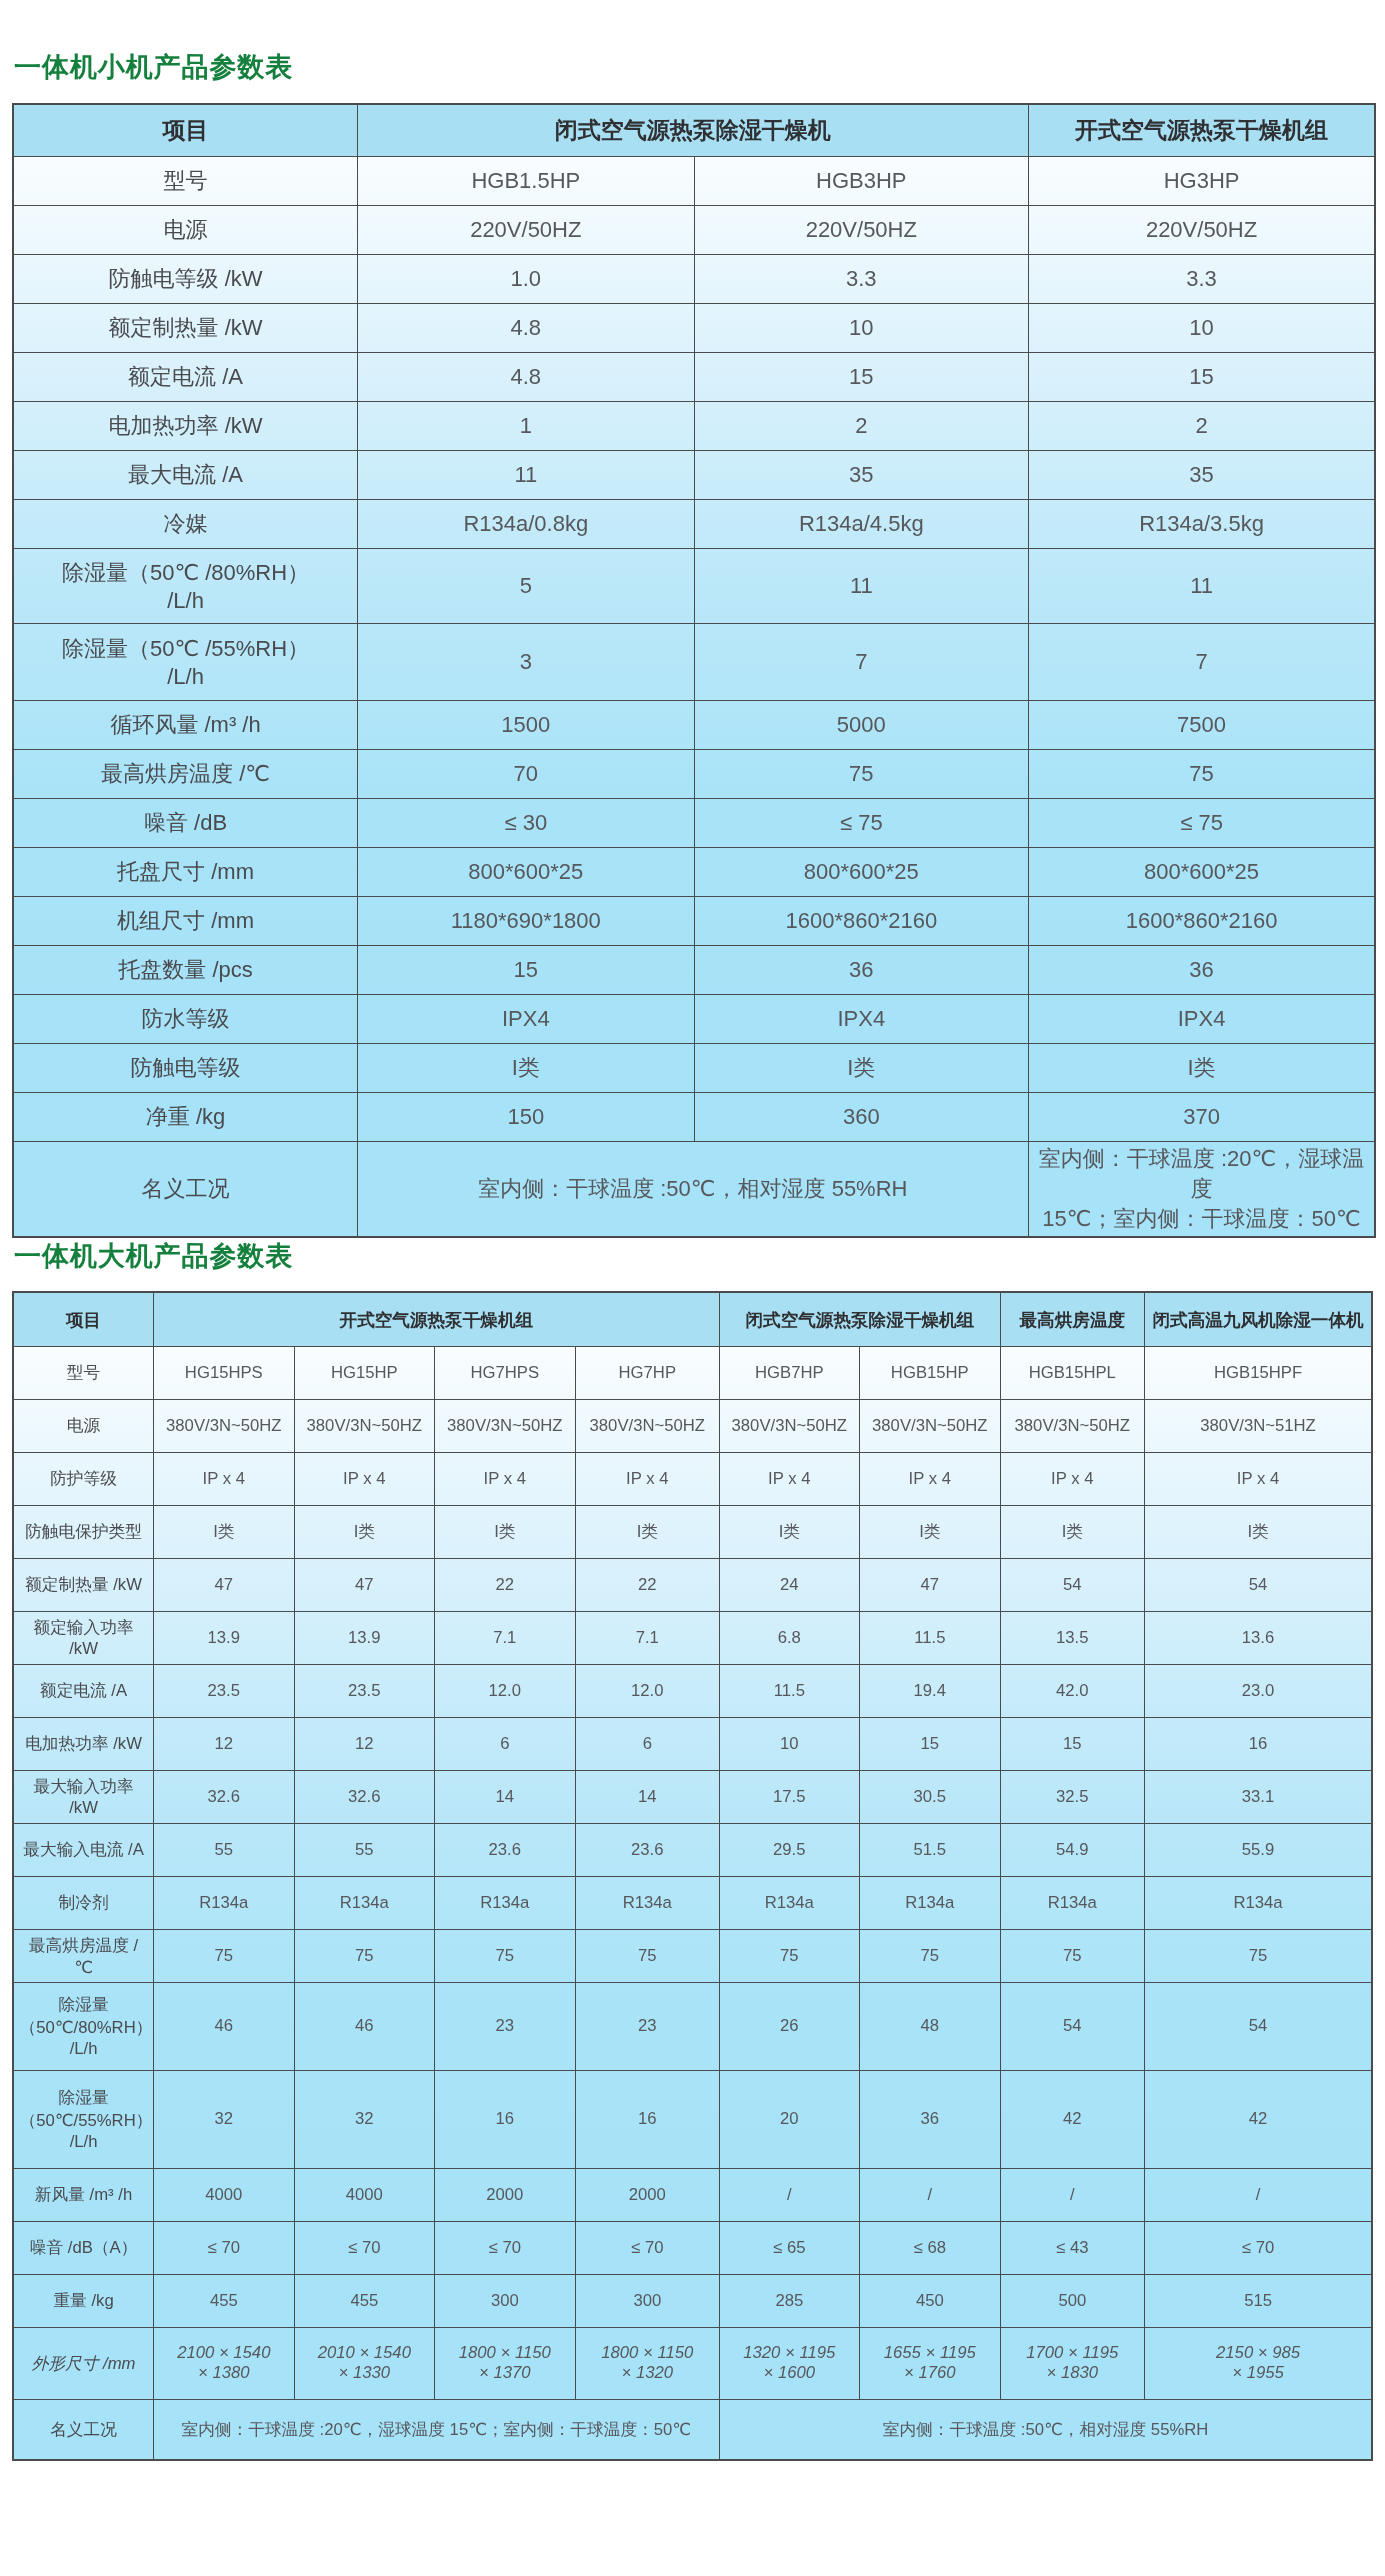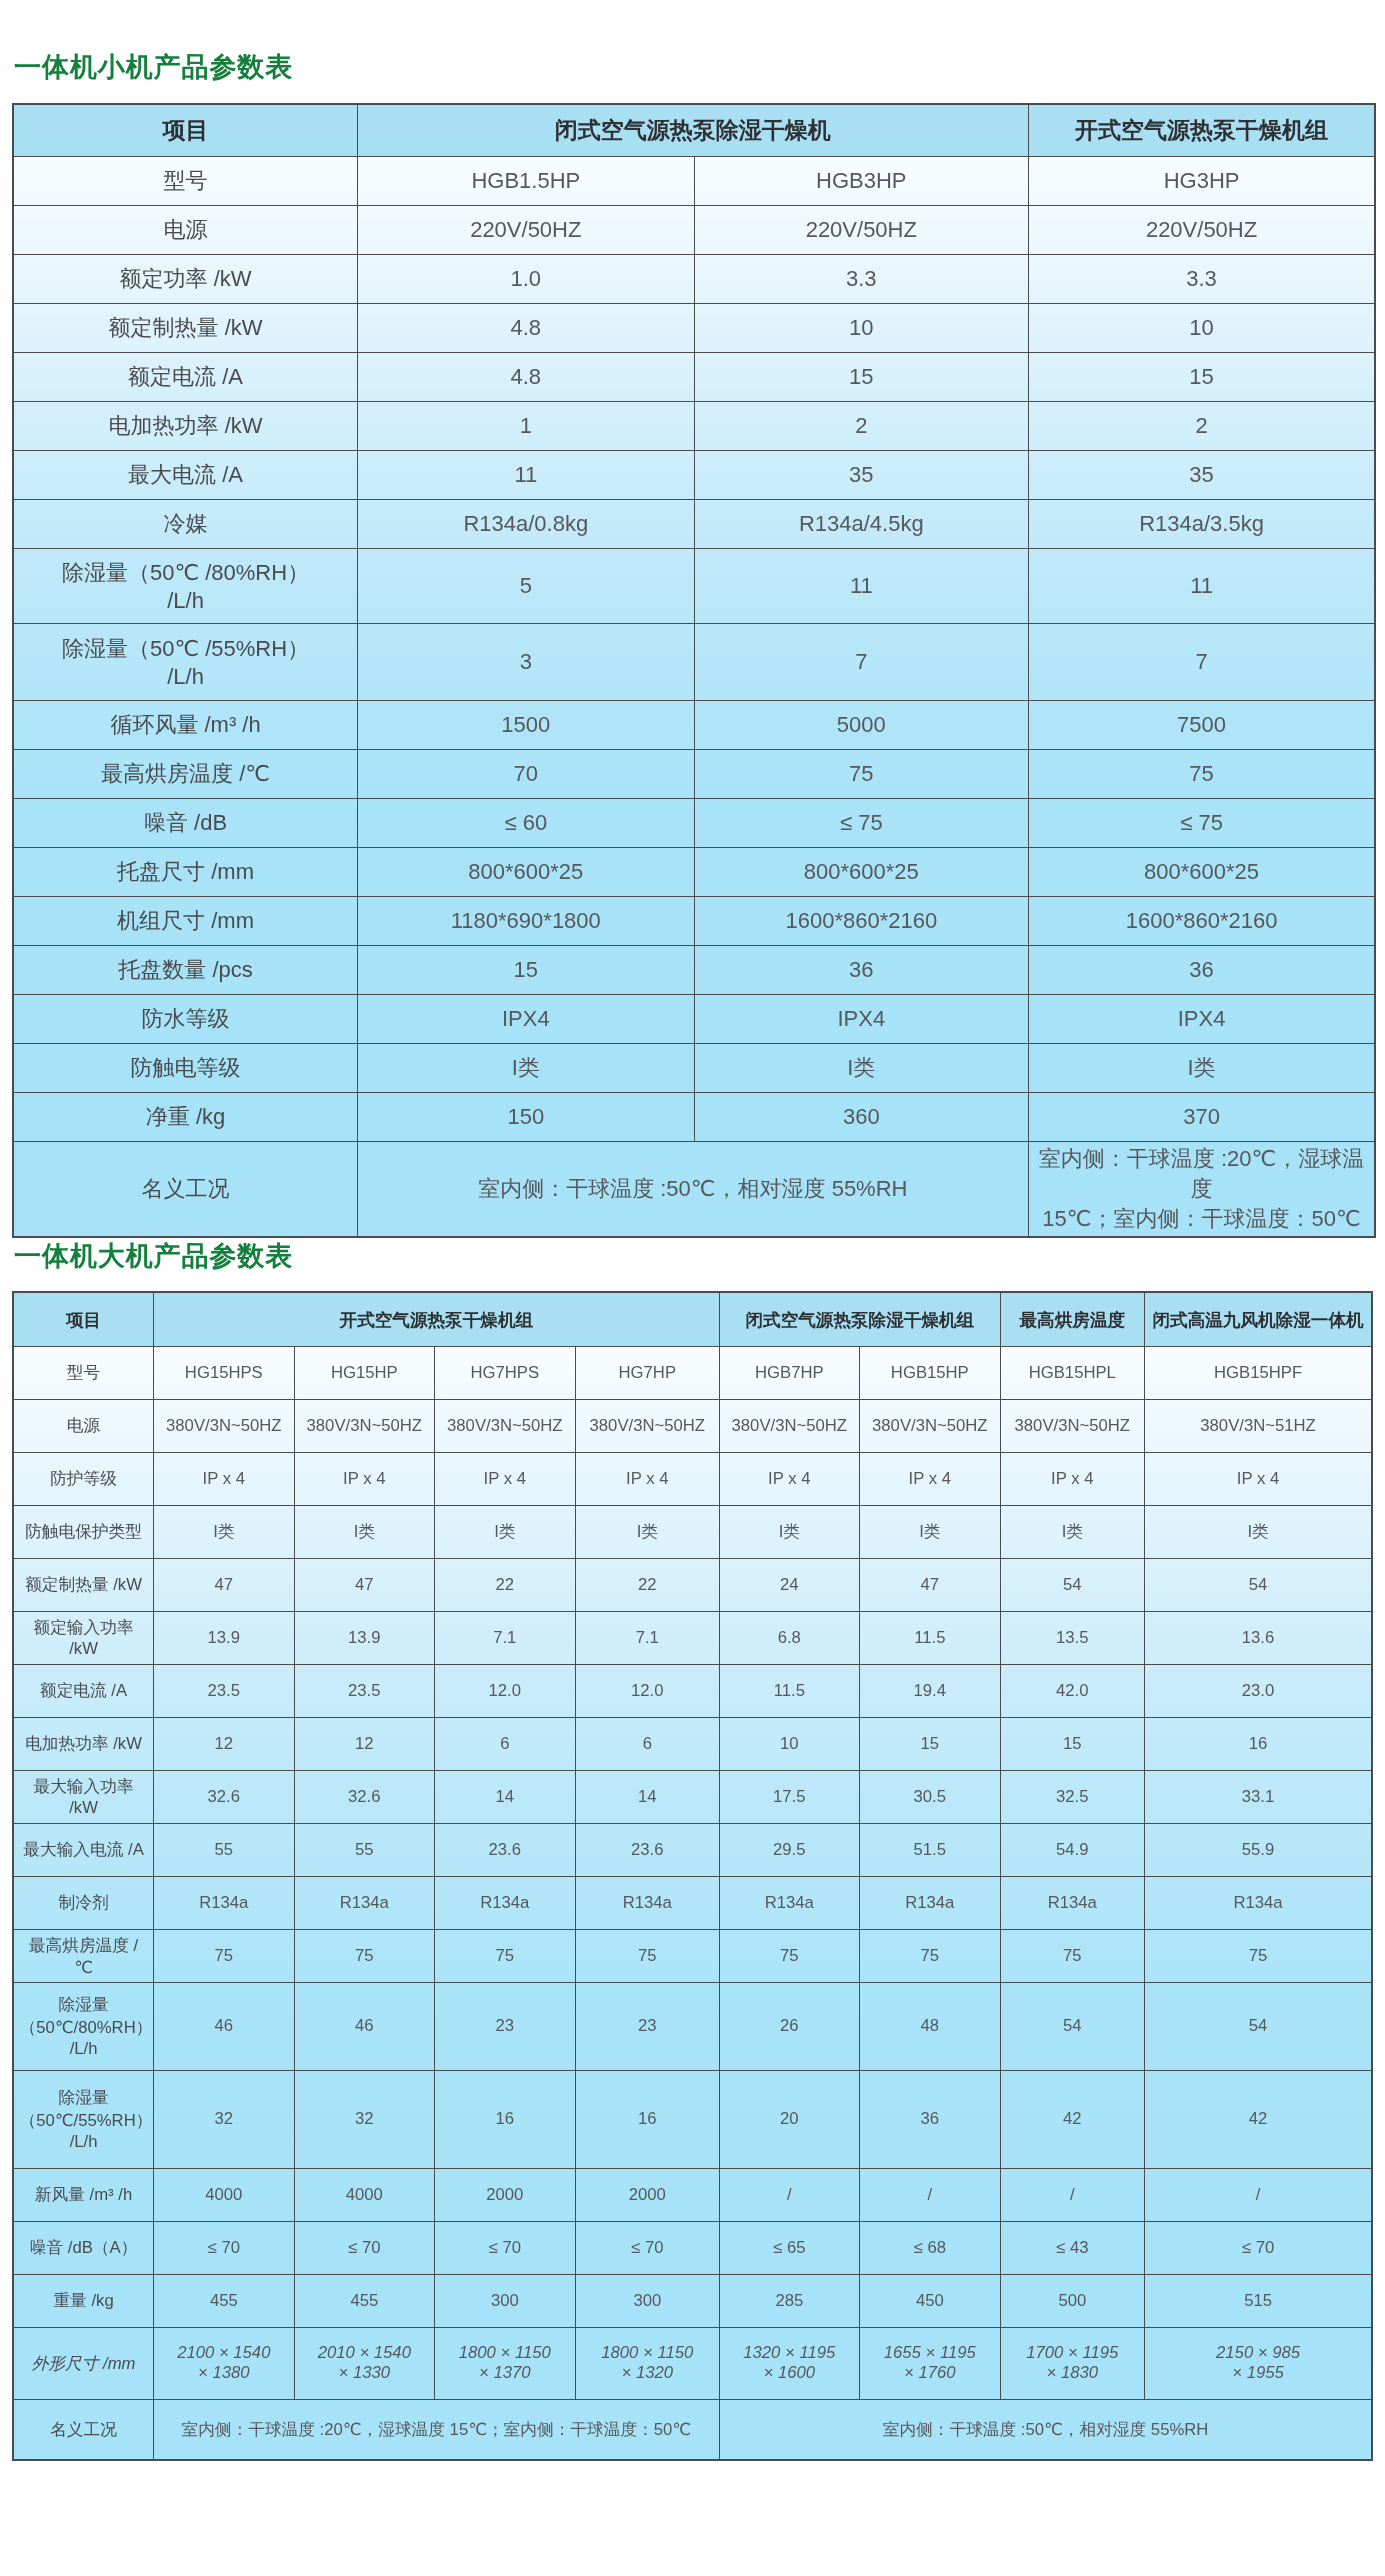"额定功率 /kW" th { text: 额定功率 -> 防触电等级 }
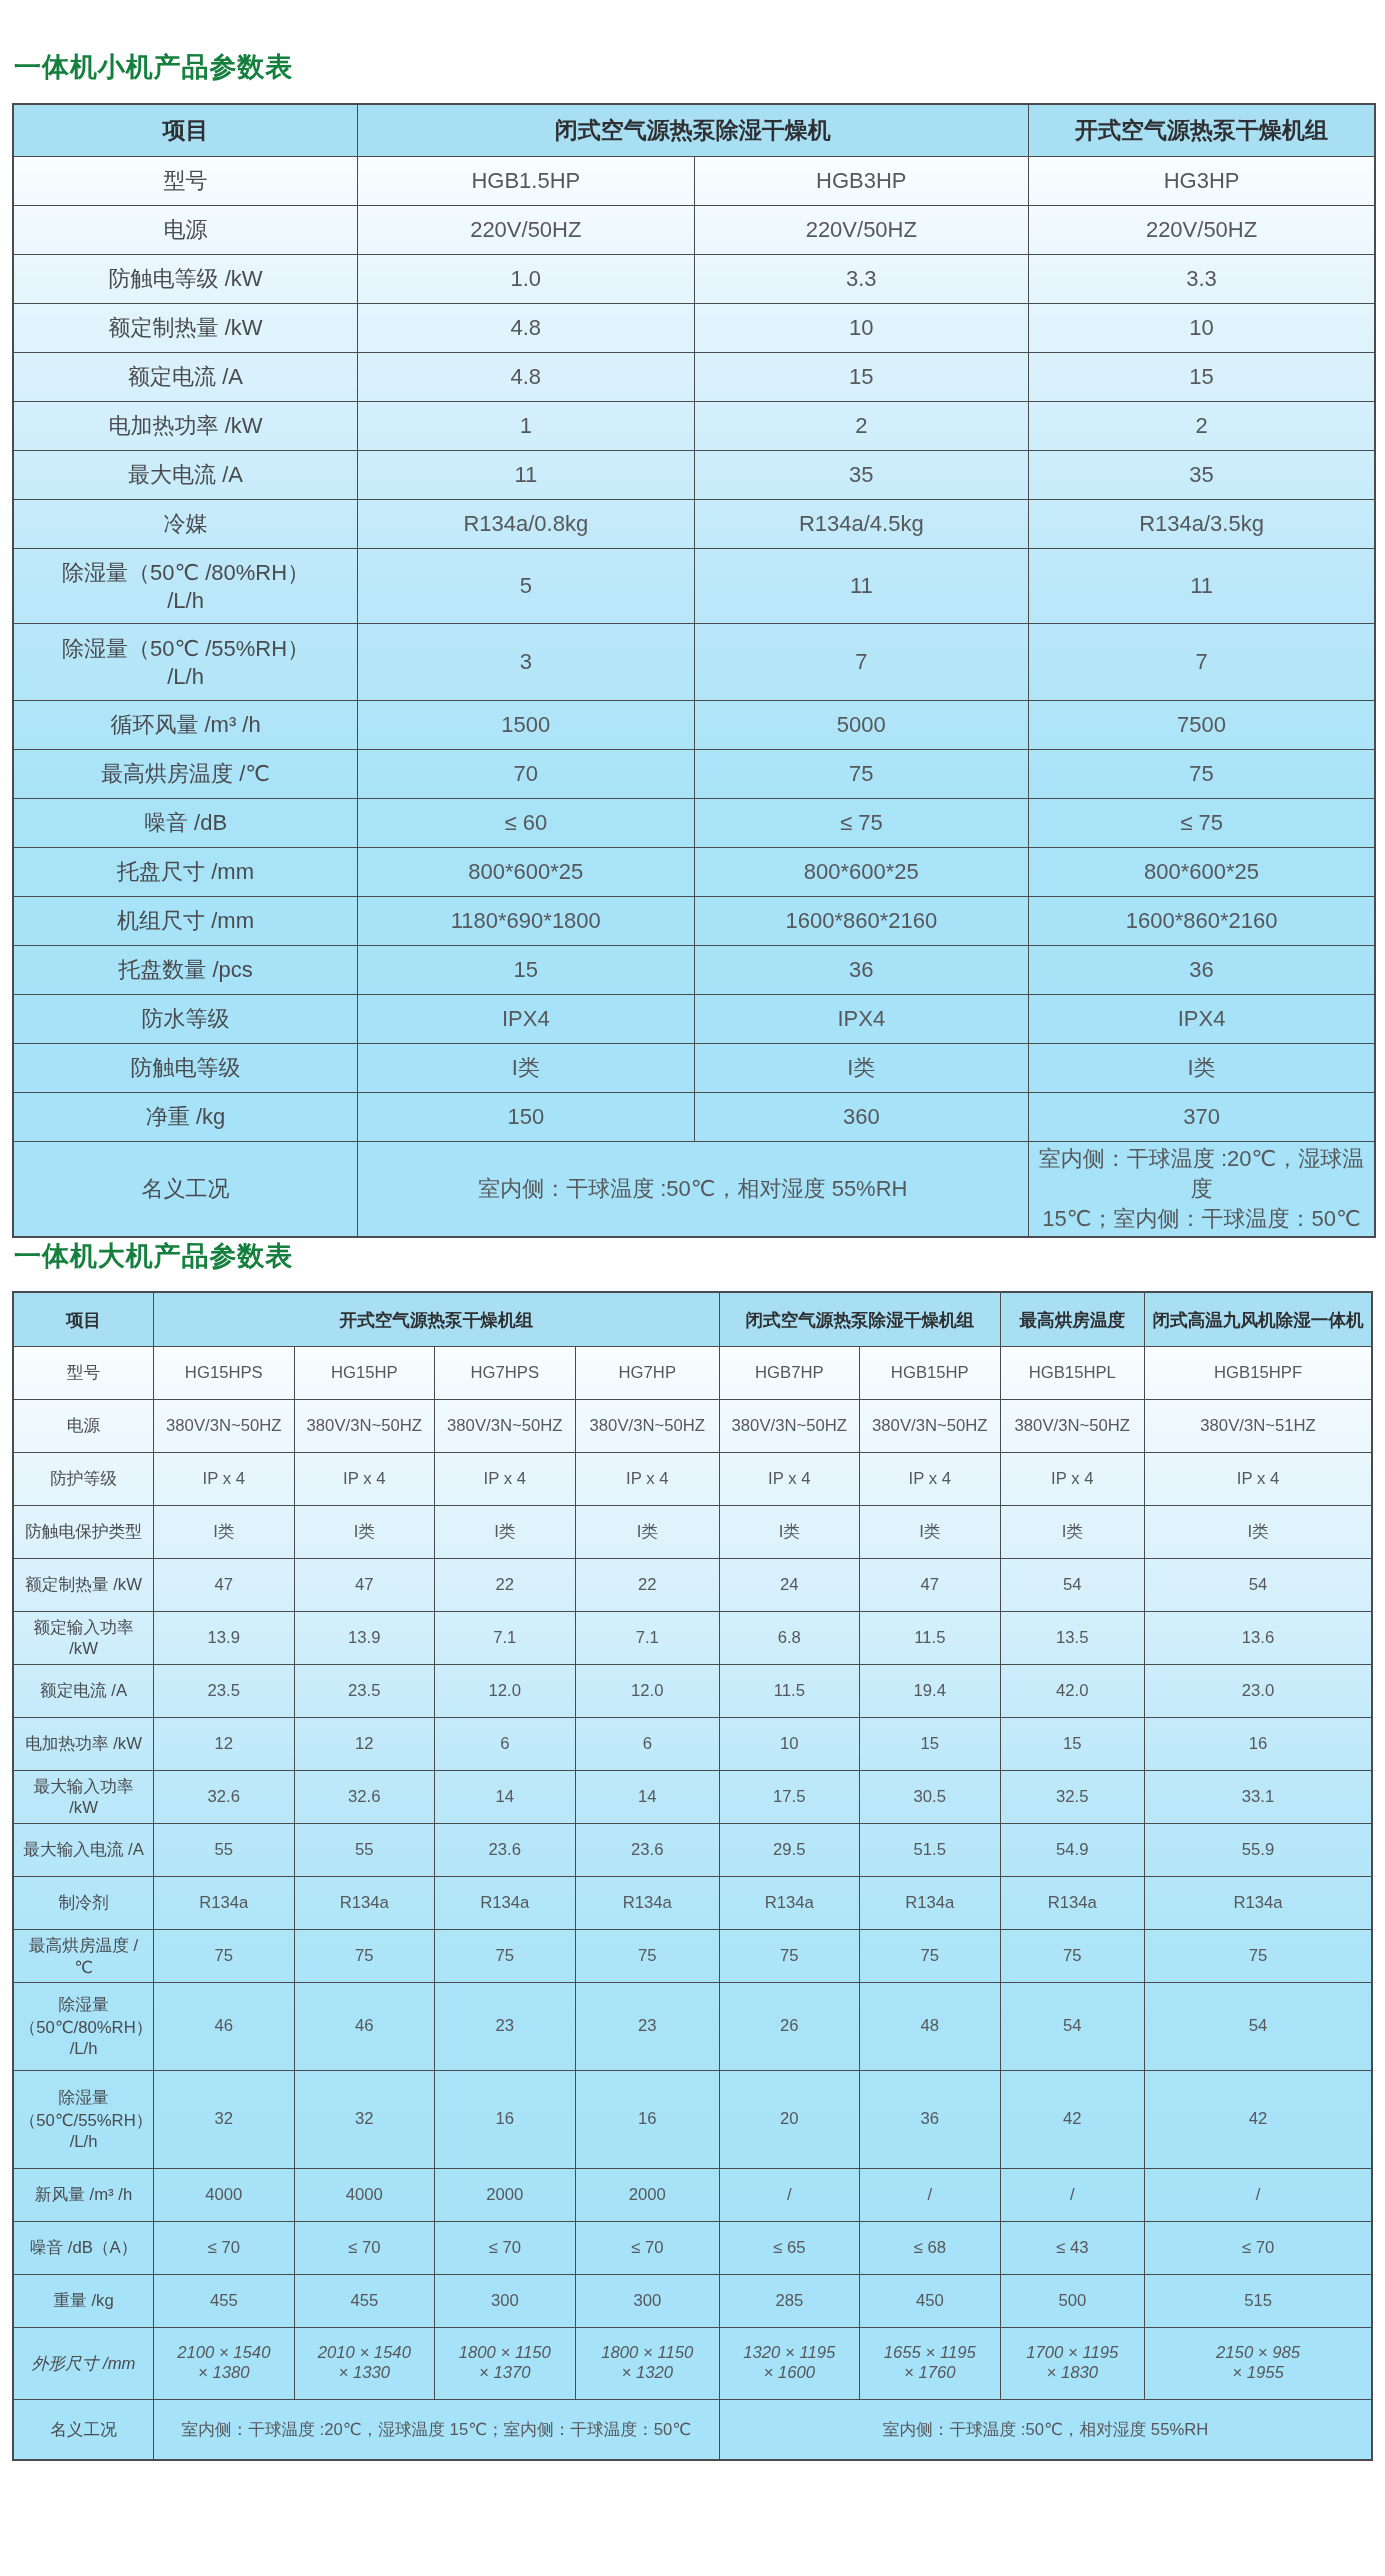"≤ 60" td { text: 60 -> 30 }
